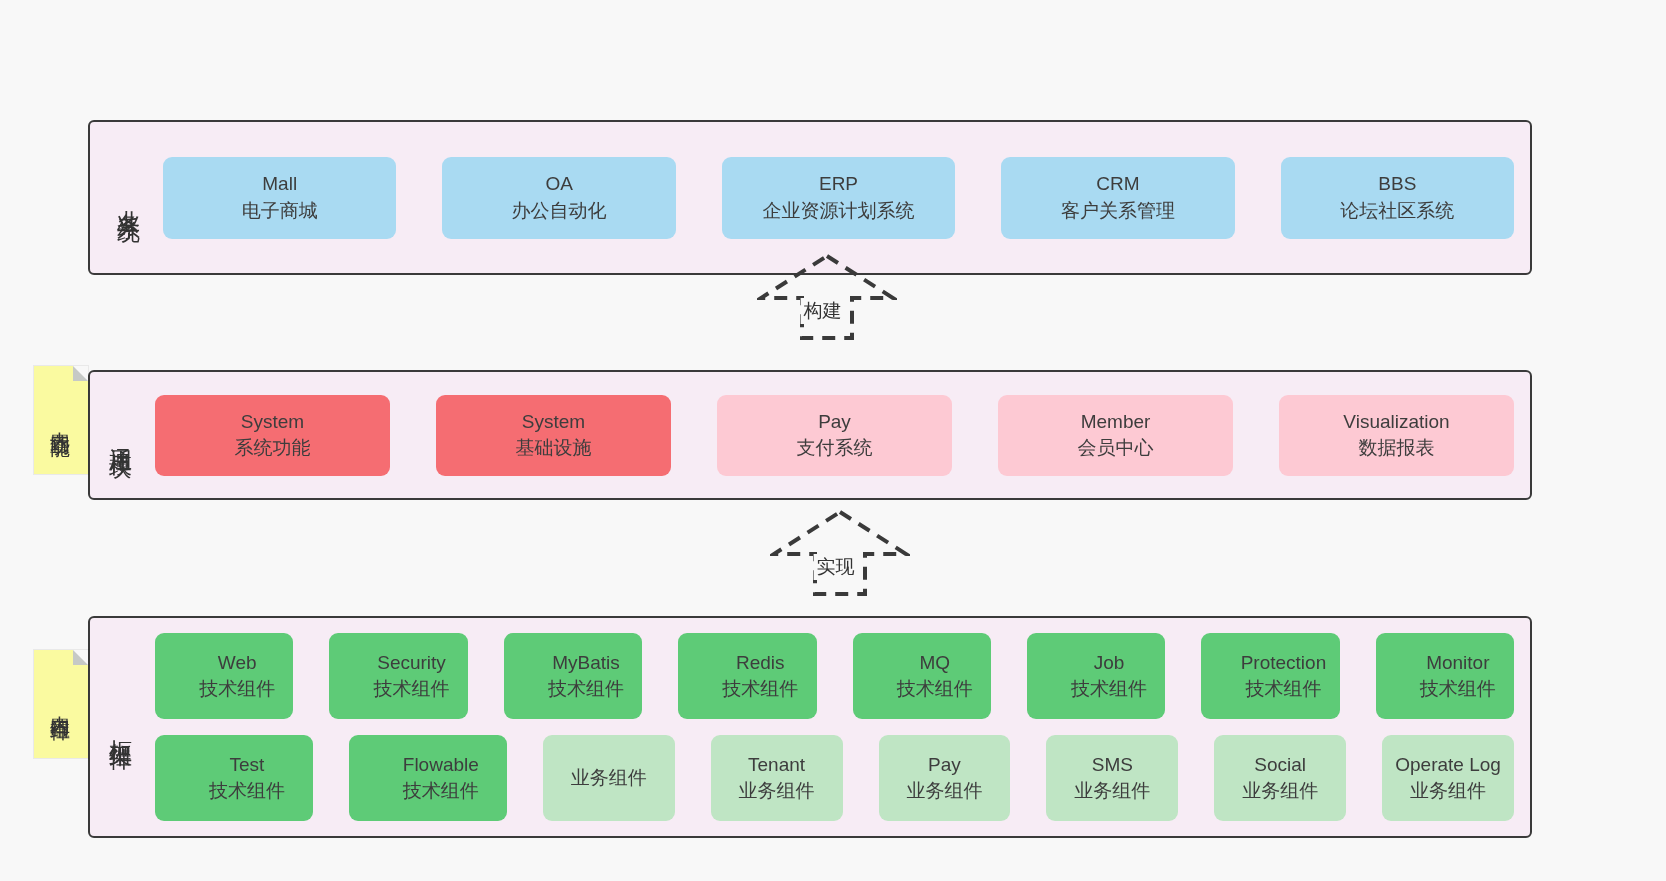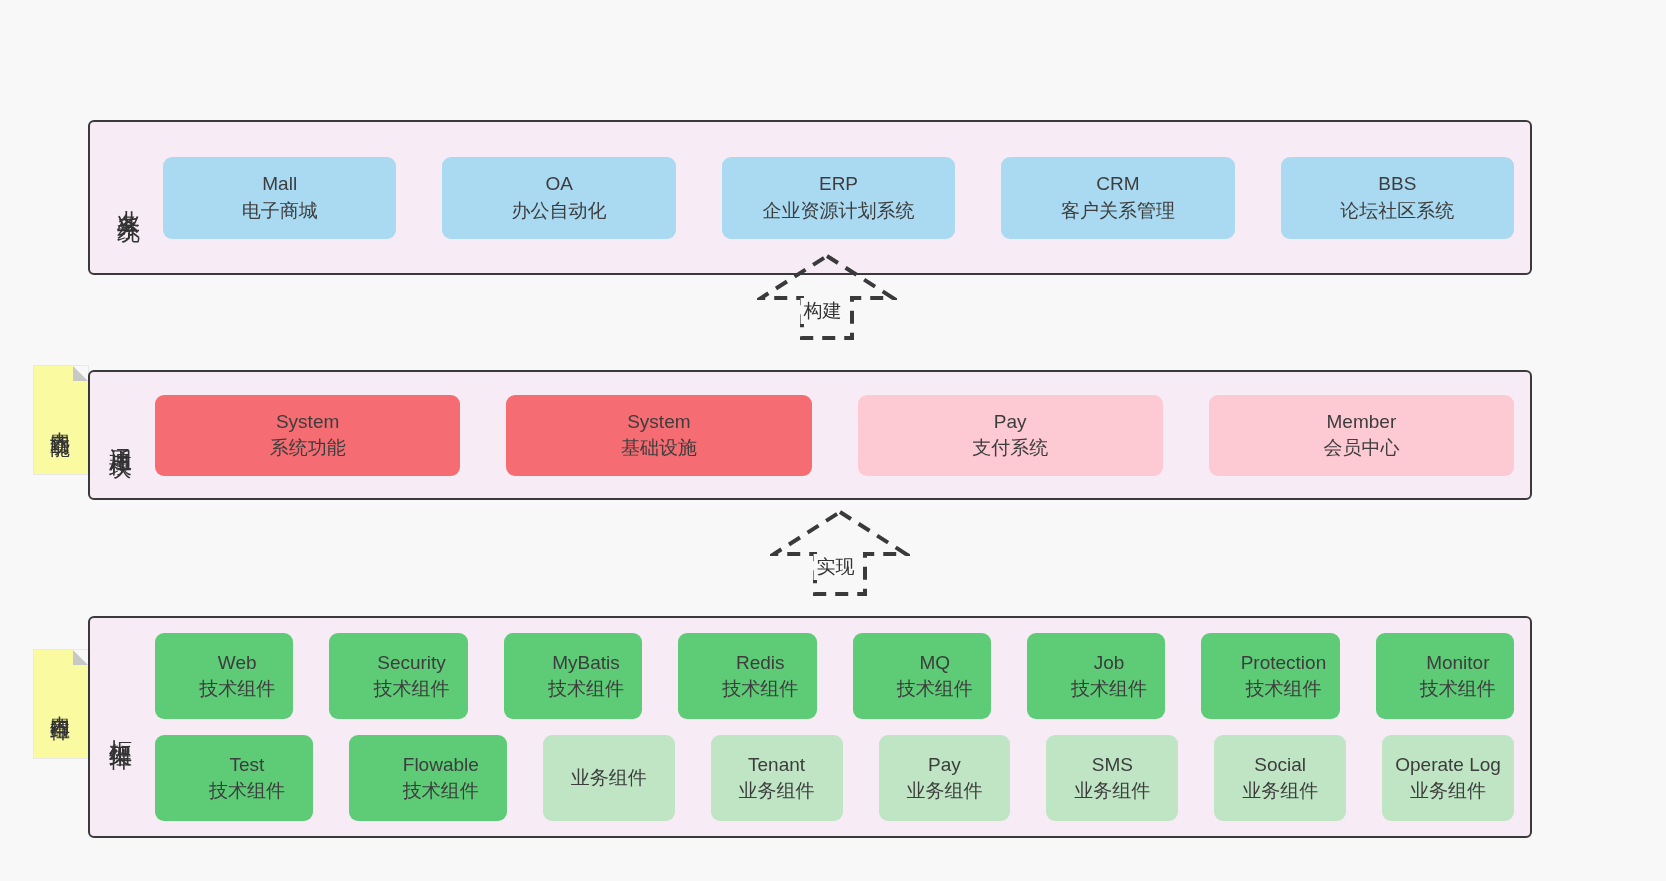"Visualization" div.box { html: none -> <div> <span>Visualization</span> <span>数据报表</span> </div> }
